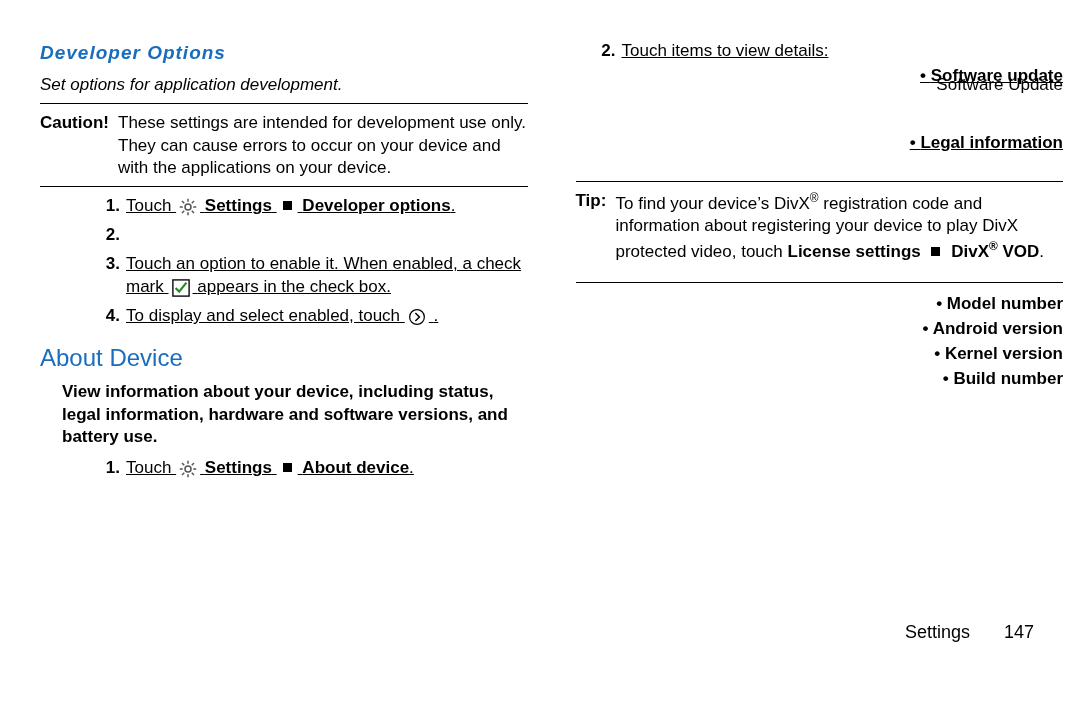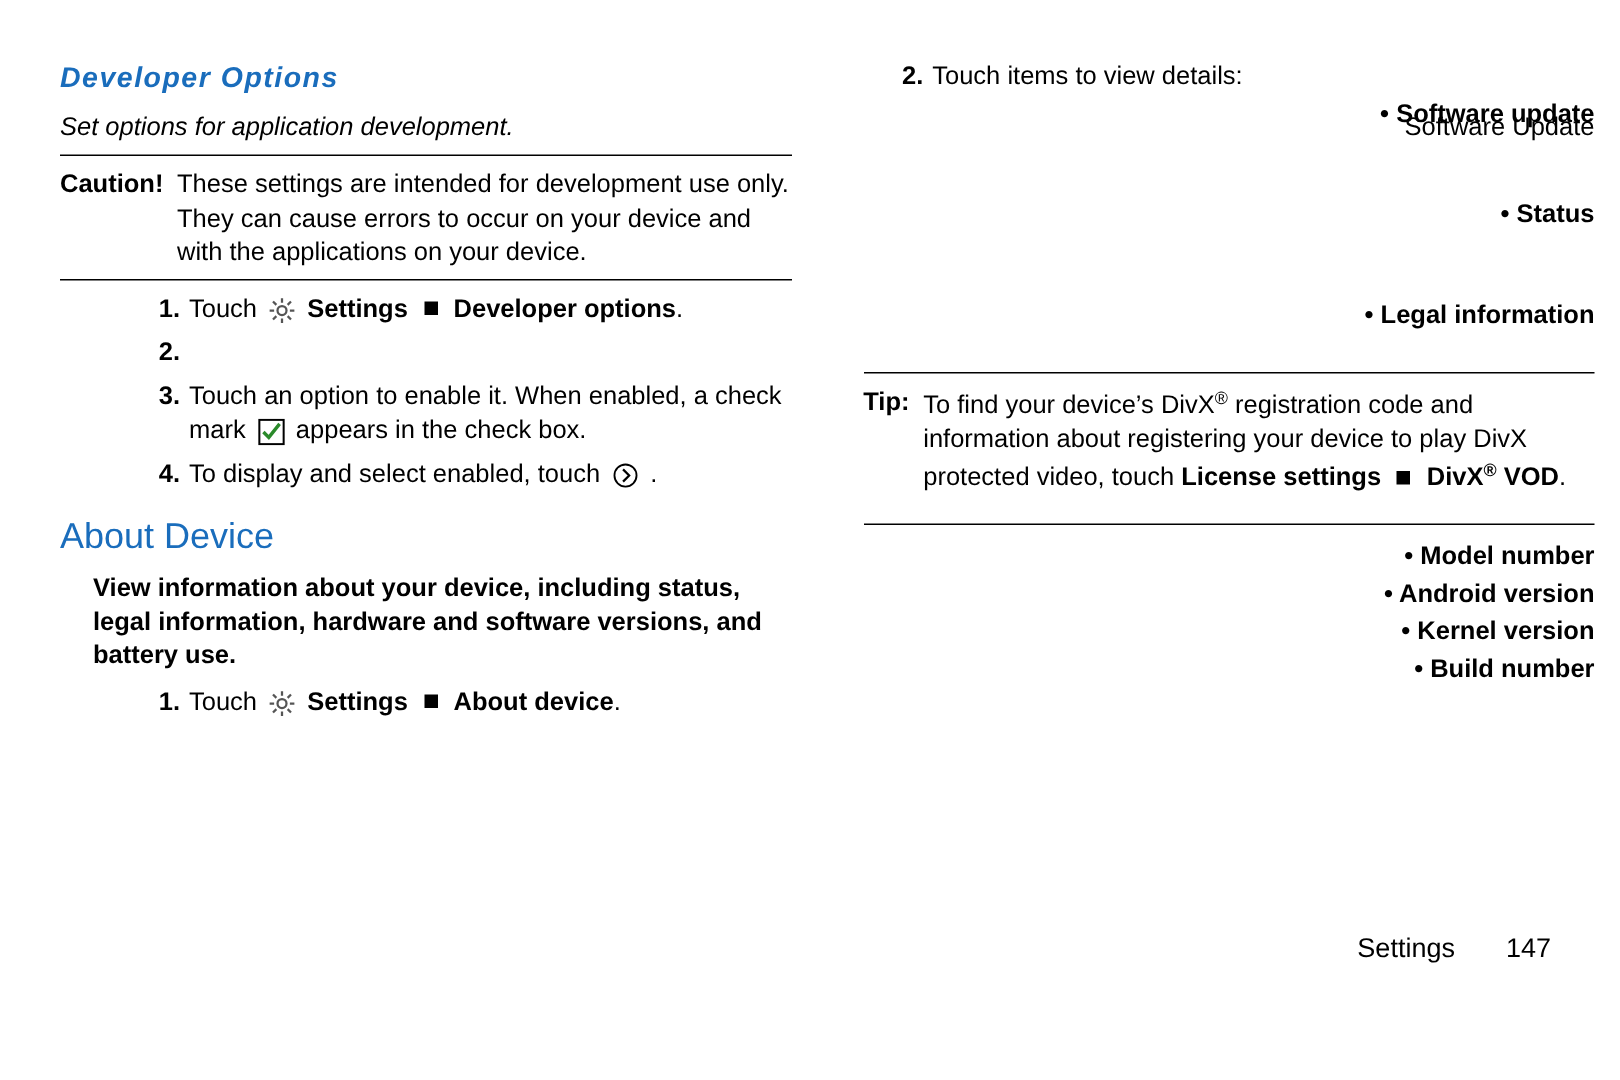"Touch items to view details:" .ol-body { text-decoration: none -> underline }
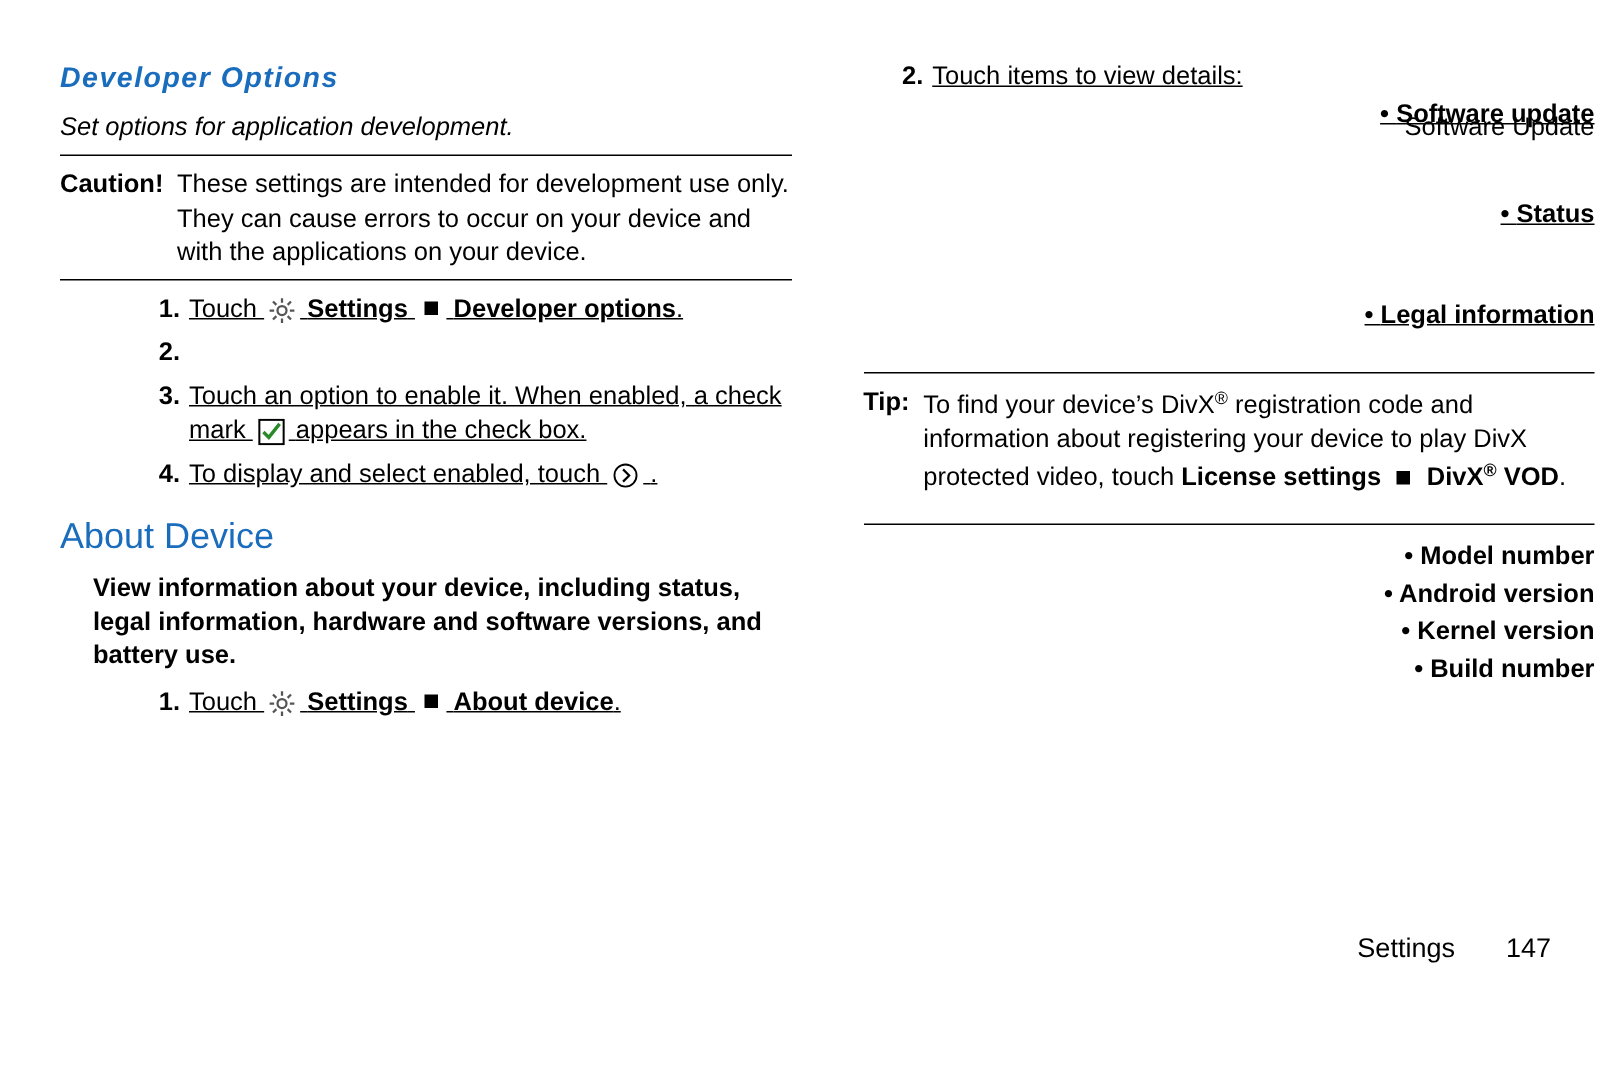"• Status" div.bullet-item { html: <div>• <span>Status</span></div> -> none }
